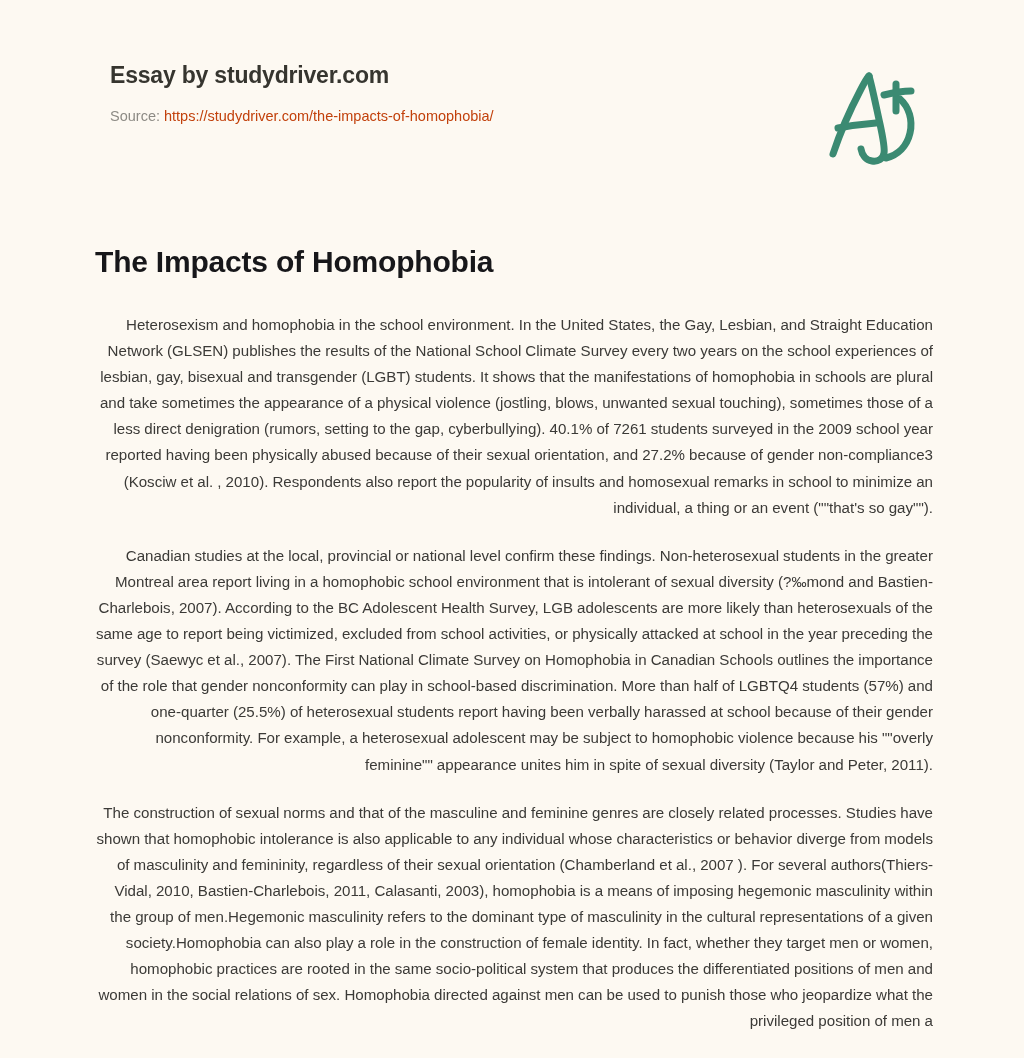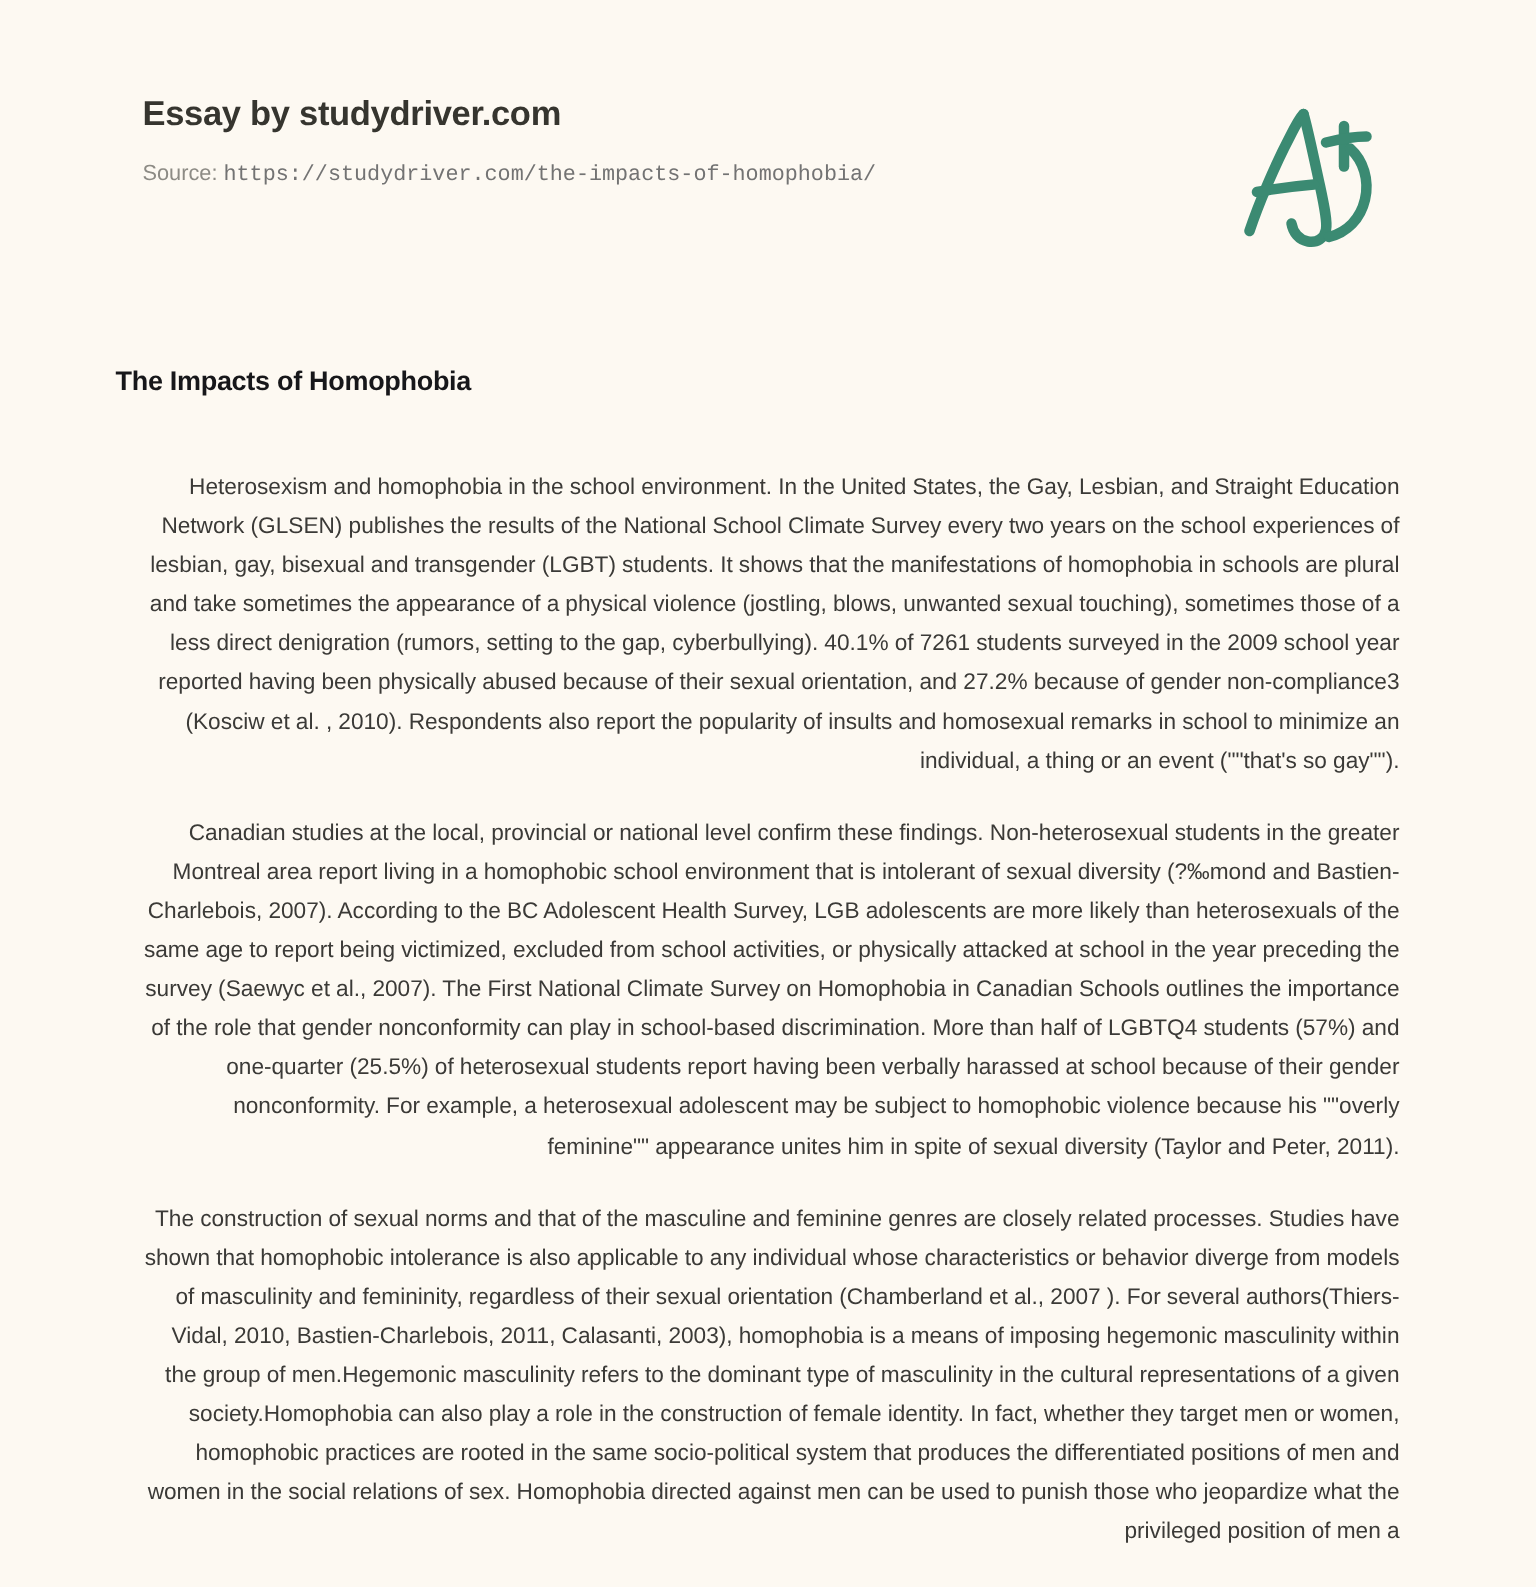"Essay by studydriver.com" .brand-block { left: 95px -> 110px }
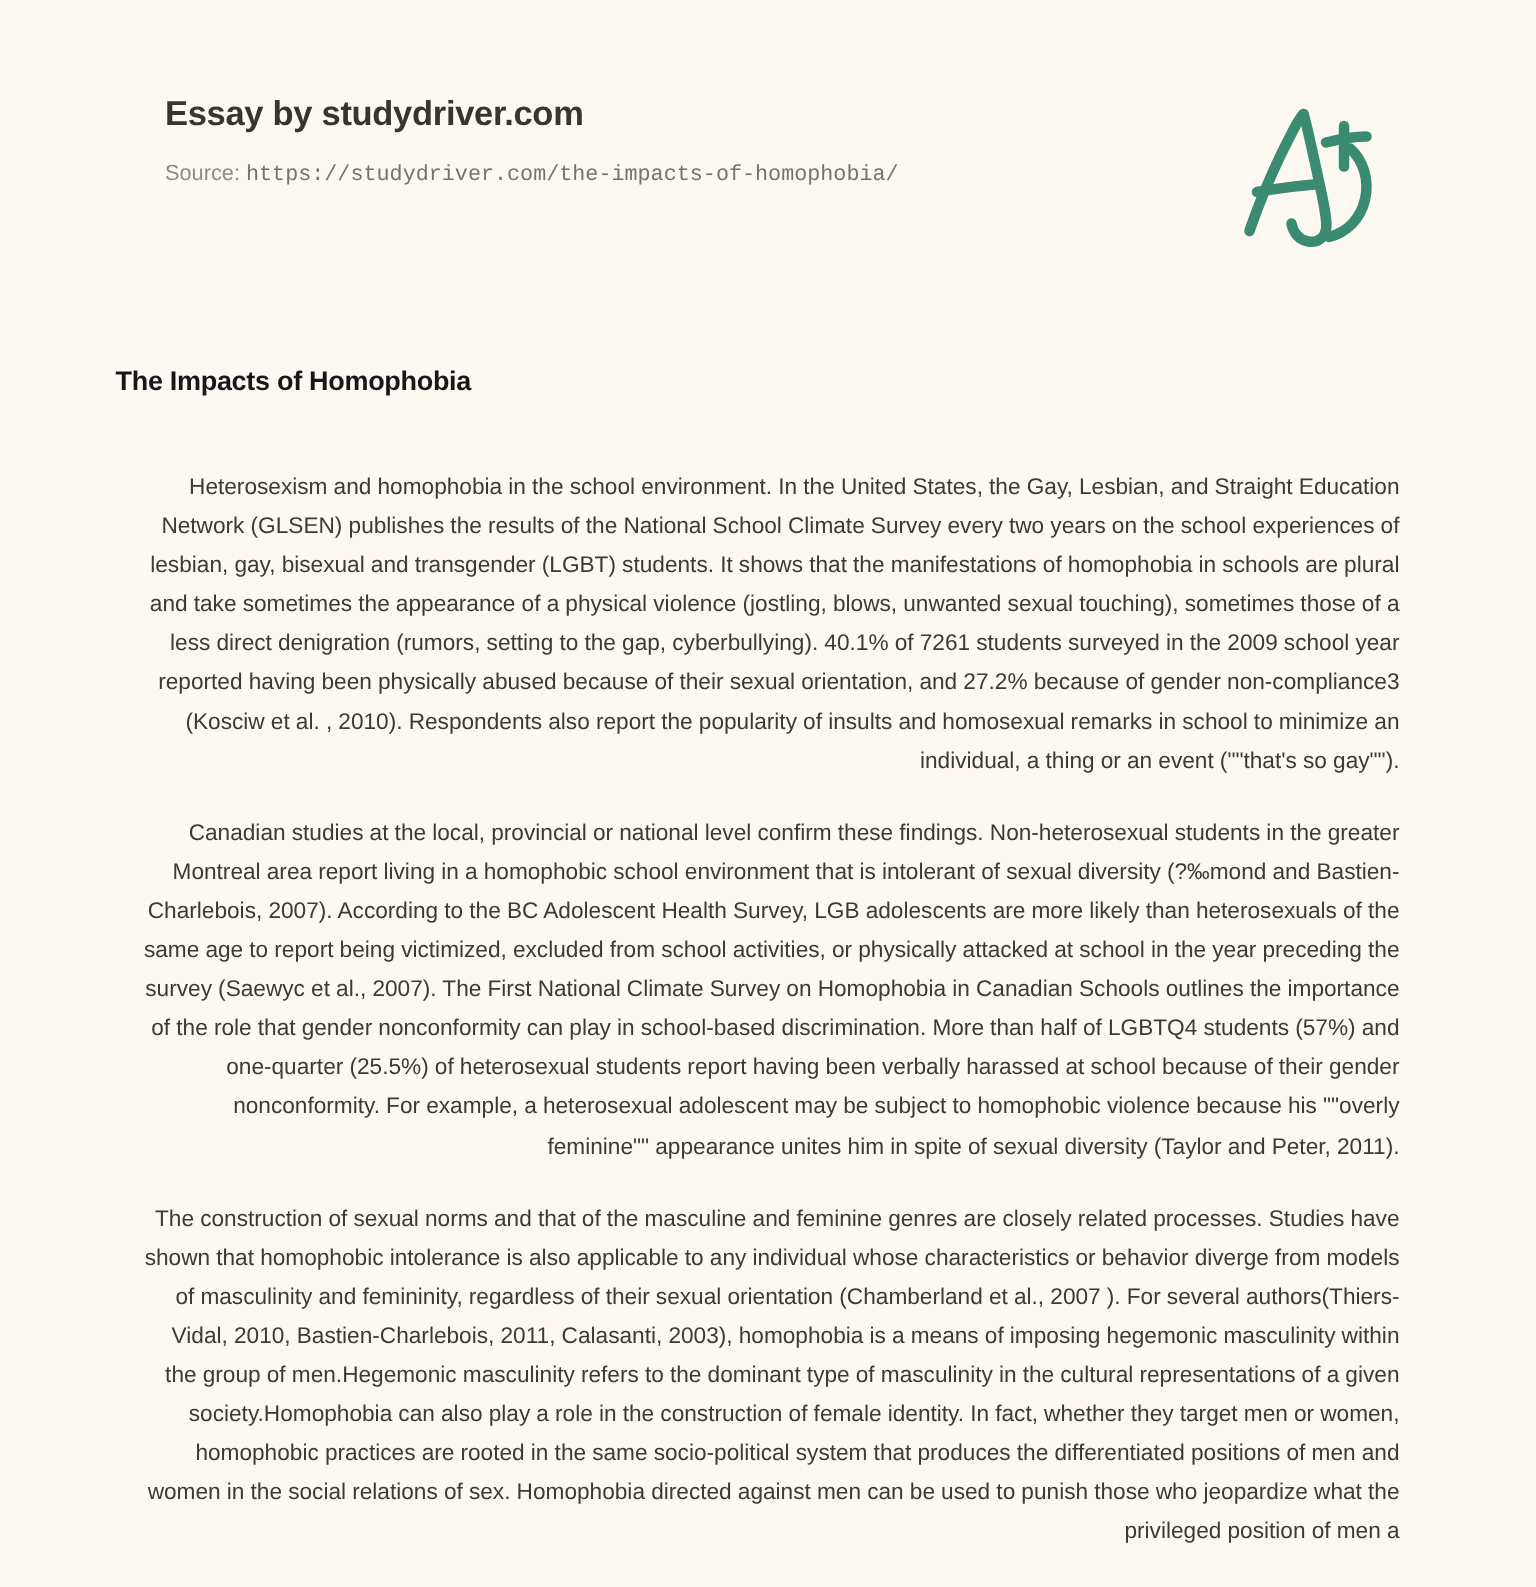"https://studydriver.com/the-impacts-of-h" .source-url { color: #737373 -> #c2410c; font-family: Liberation Mono, monospace -> none }
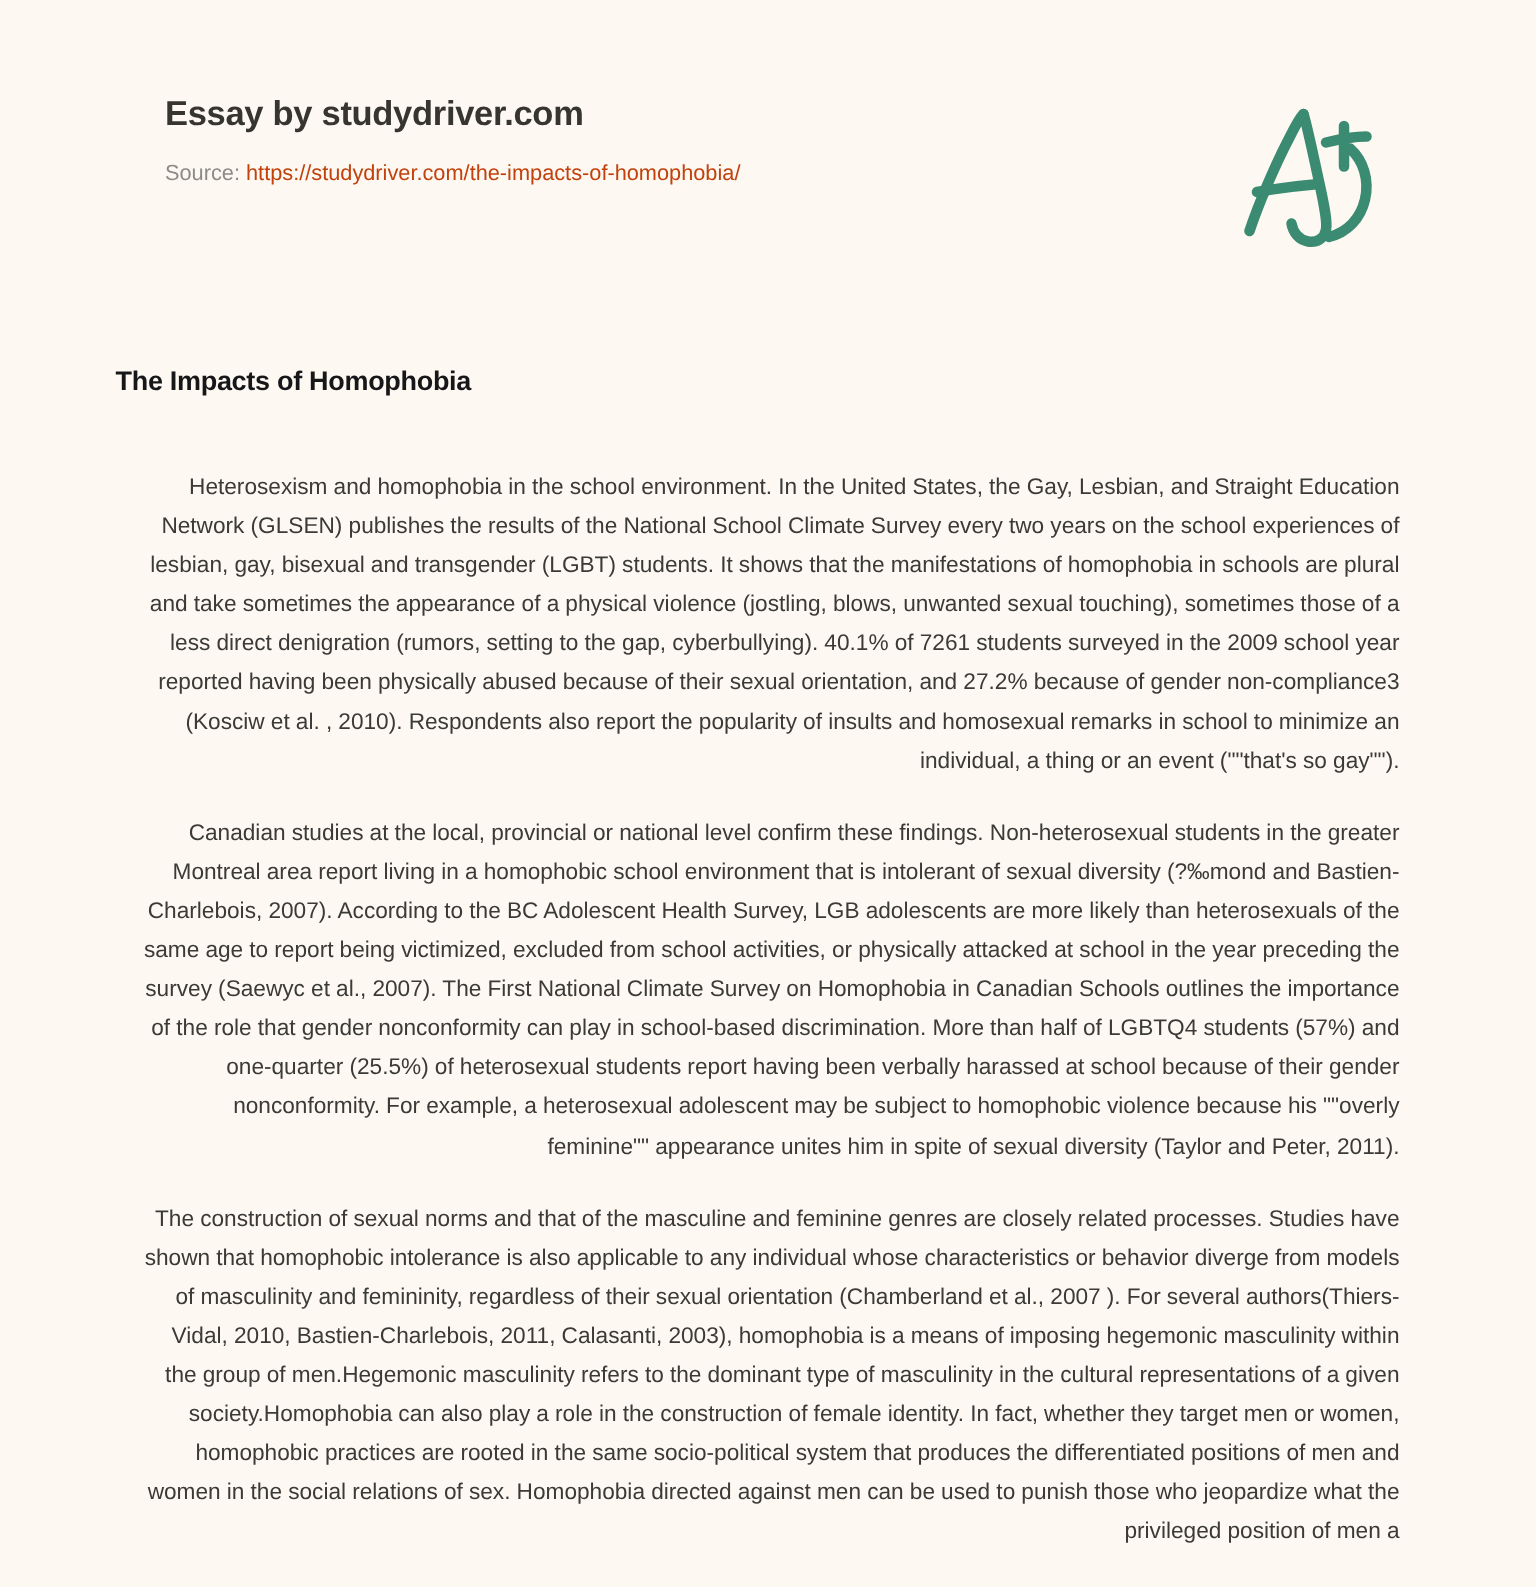"The Impacts of Homophobia" .doc-title { font-size: 18px -> 30px; left: 77px -> 95px }
